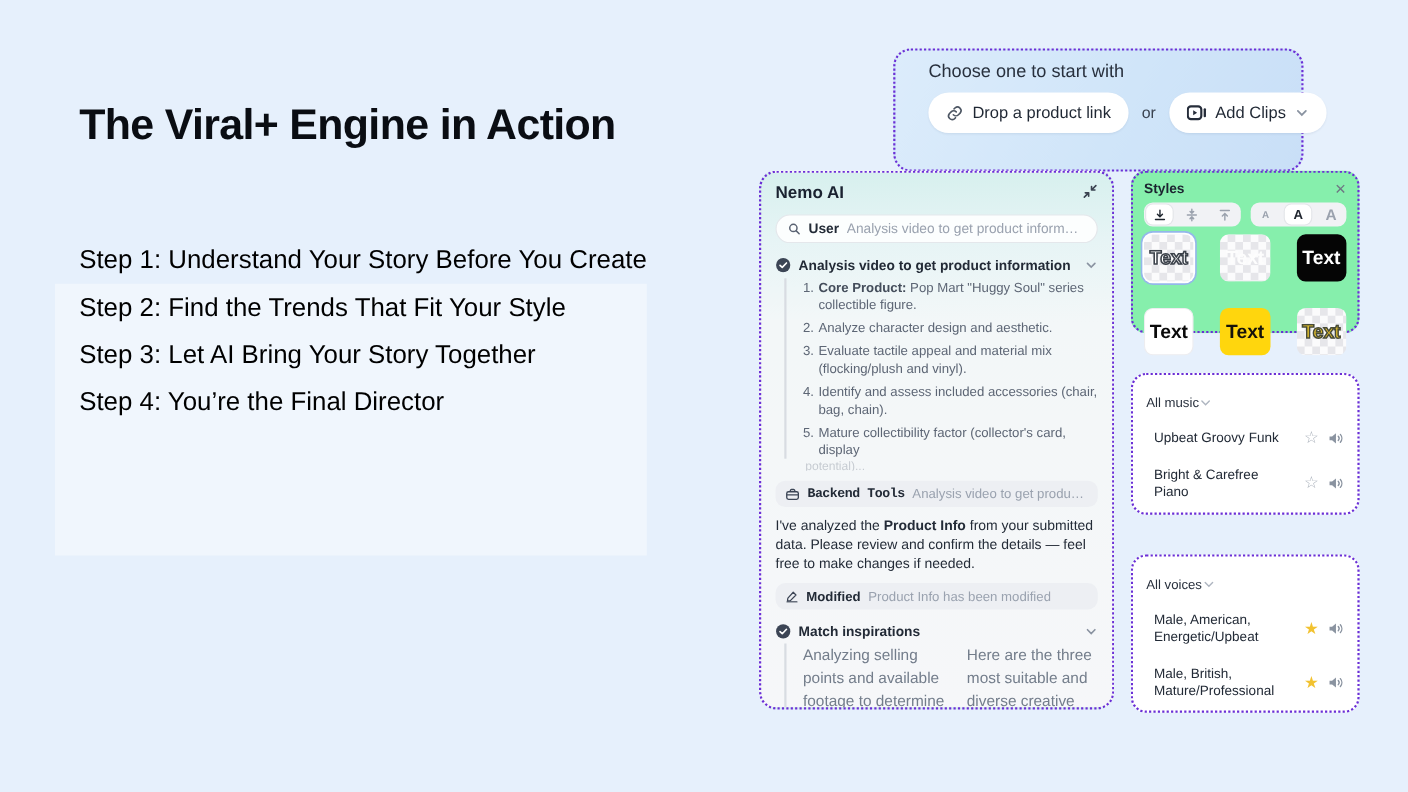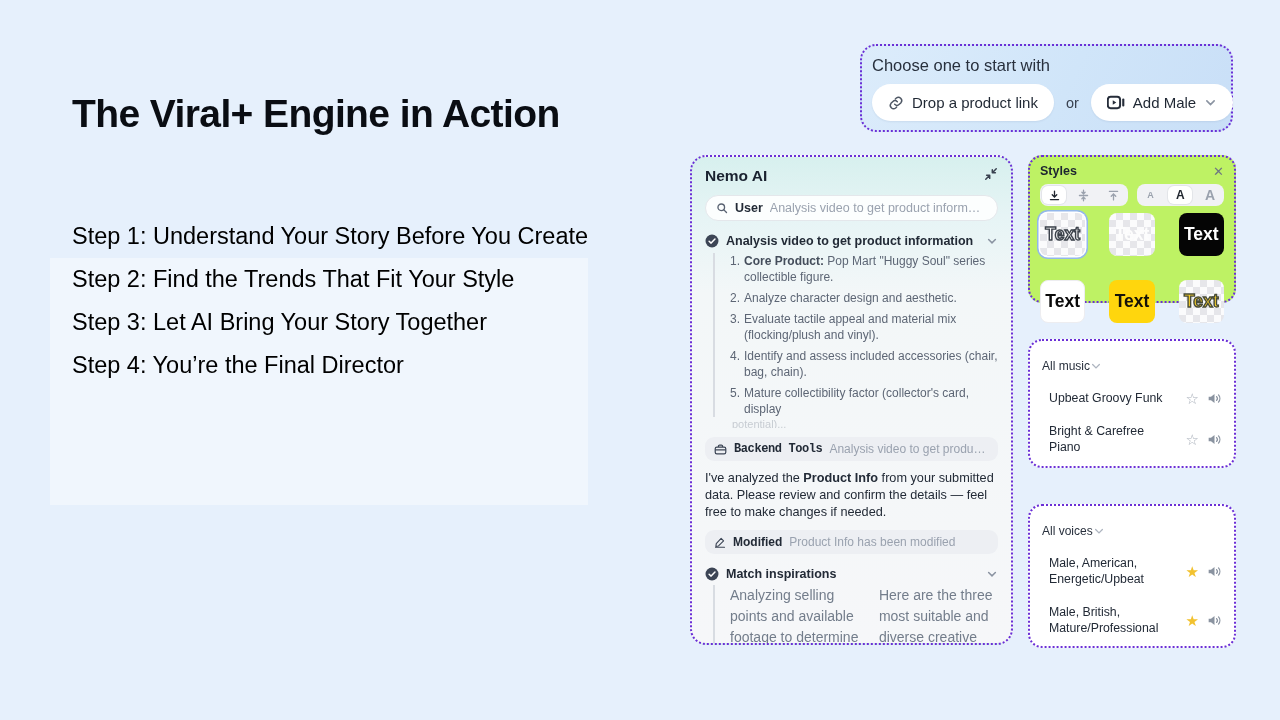"Choose one to start with" .choose-panel { height: 88px -> 112px; left: 860px -> 812px; padding: 10px 10px -> 10px 30px }
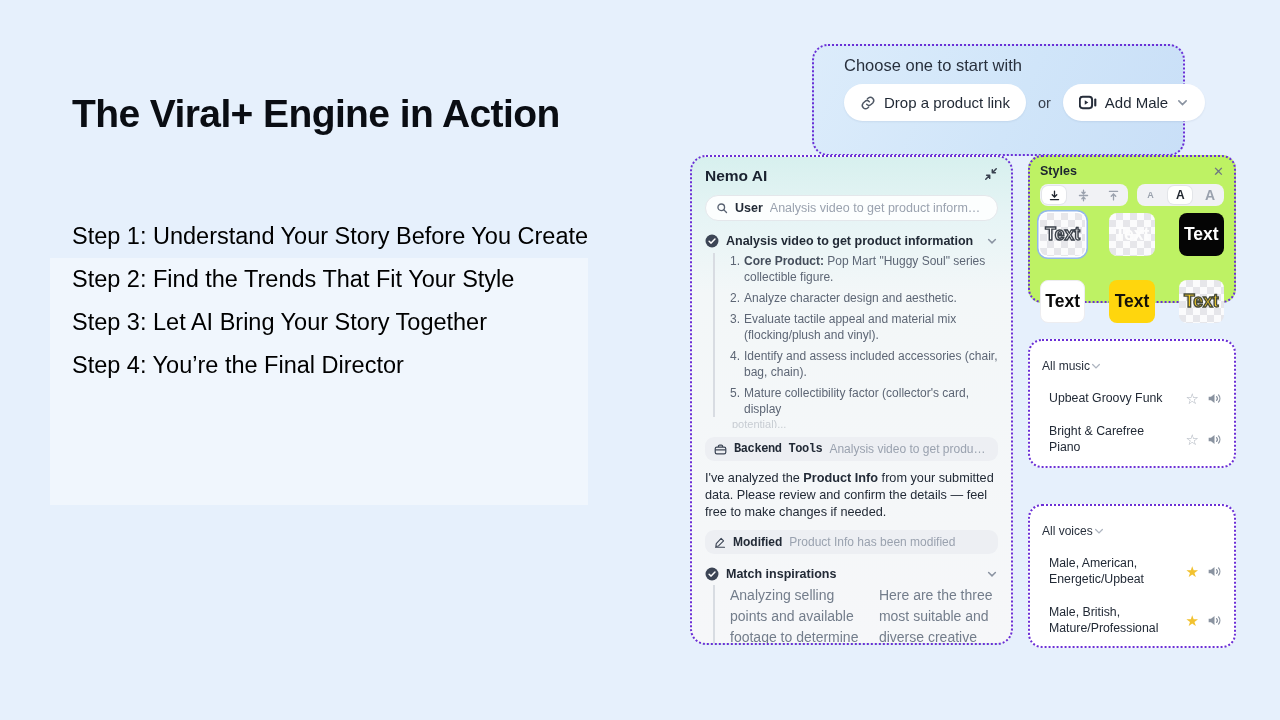"Add Male" span { text: Male -> Clips }
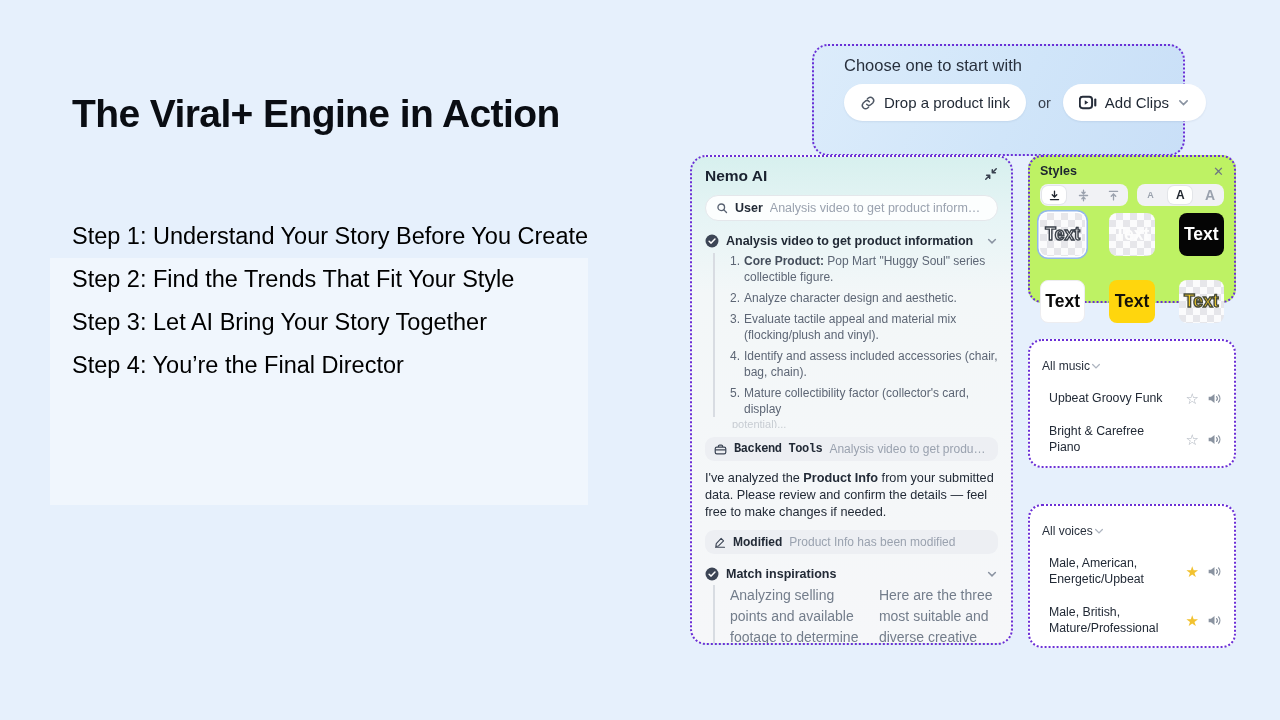"Styles" .styles-panel { background: #bef264 -> #86efac }
